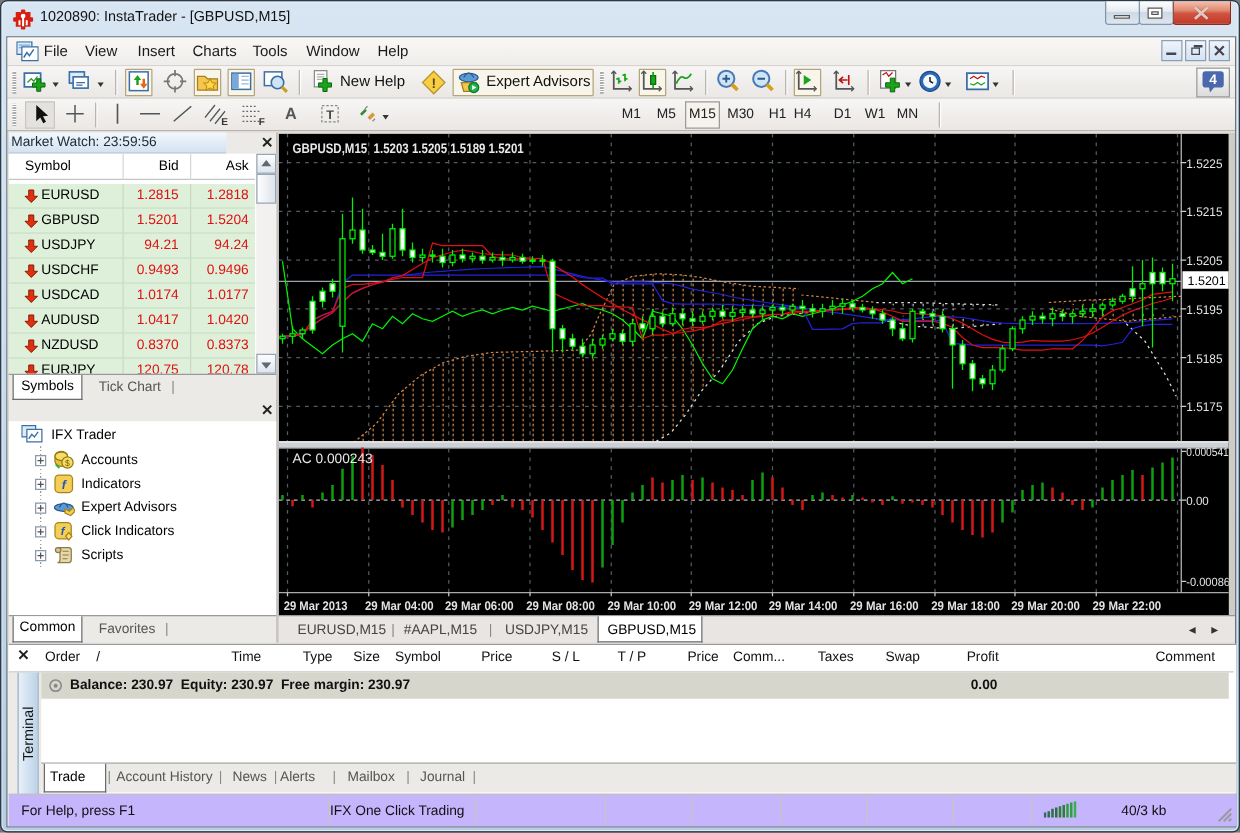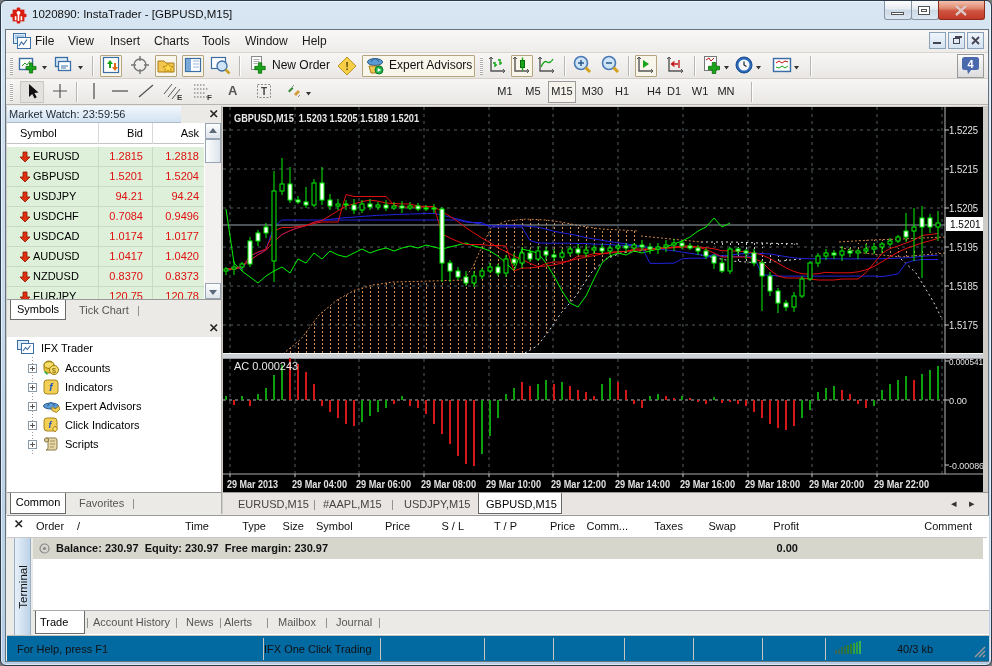"New Order" div.abs { text: Order -> Help }
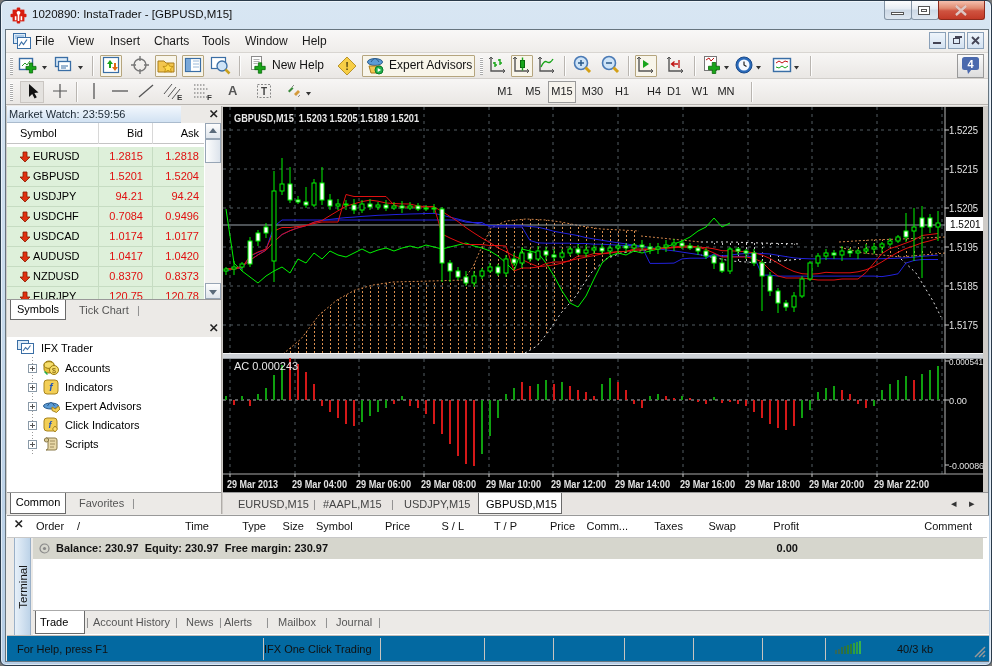"H4" div.abs { text-align: right -> left }
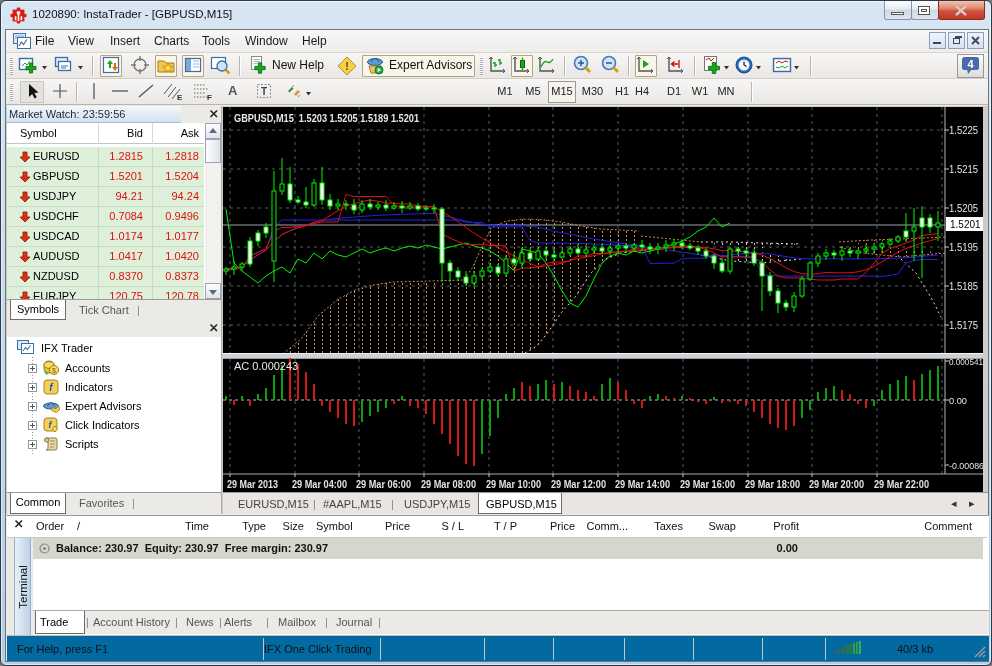"0.7084" span.abs { text: 0.7084 -> 0.9493 }
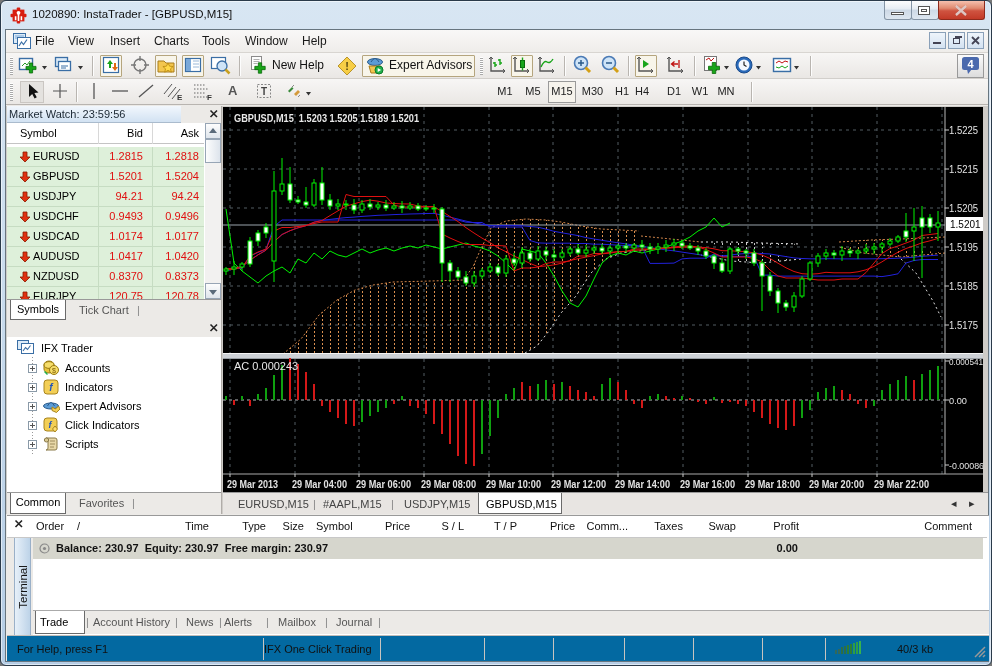"For Help, press F1" div.abs { background: #0369a1 -> #c4b5fd }
